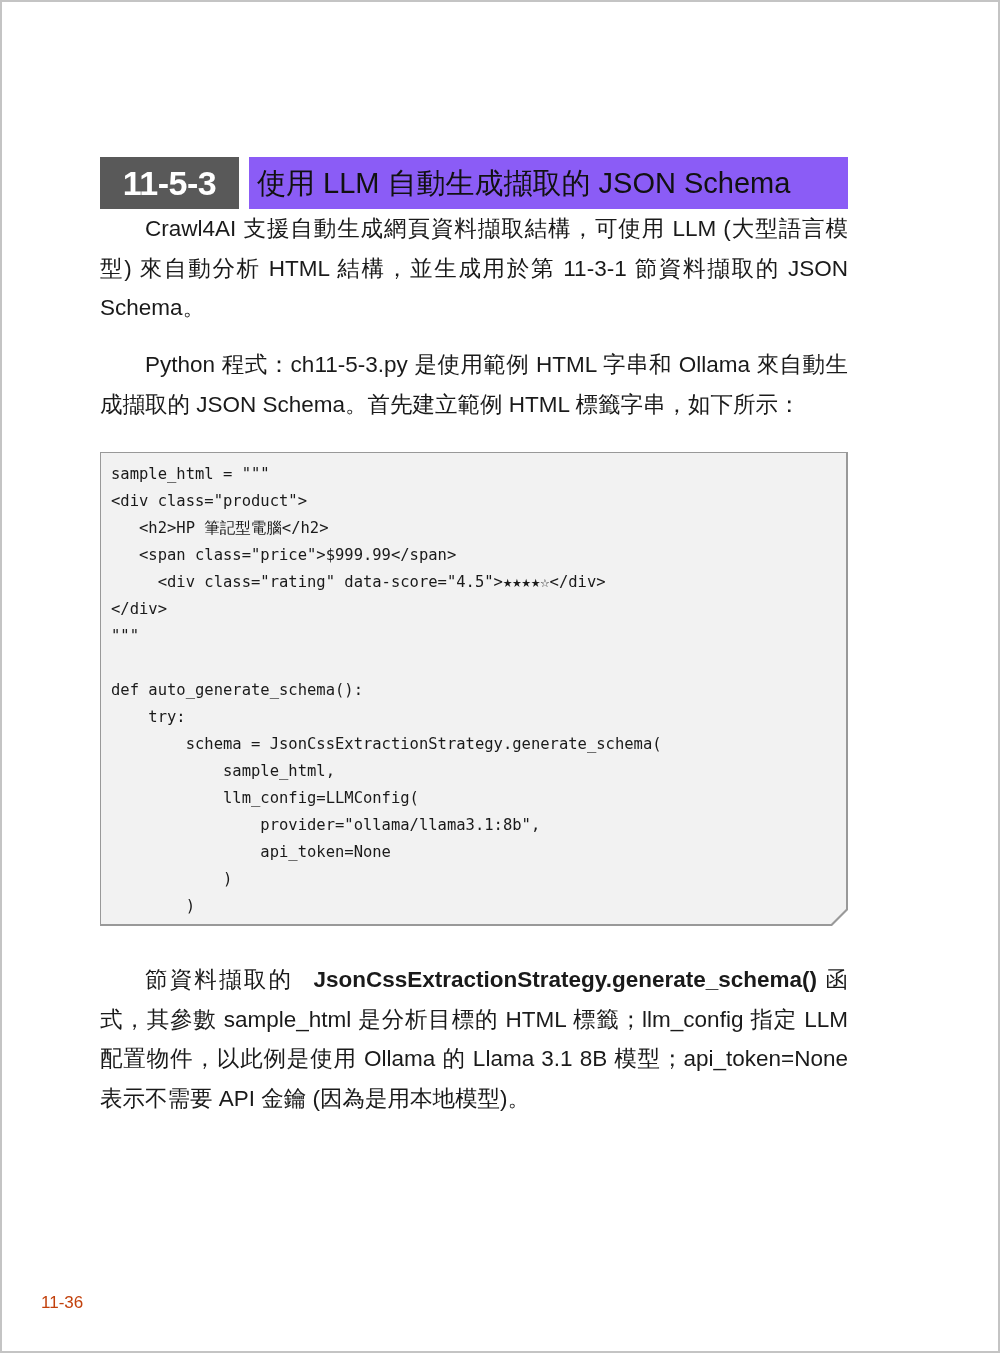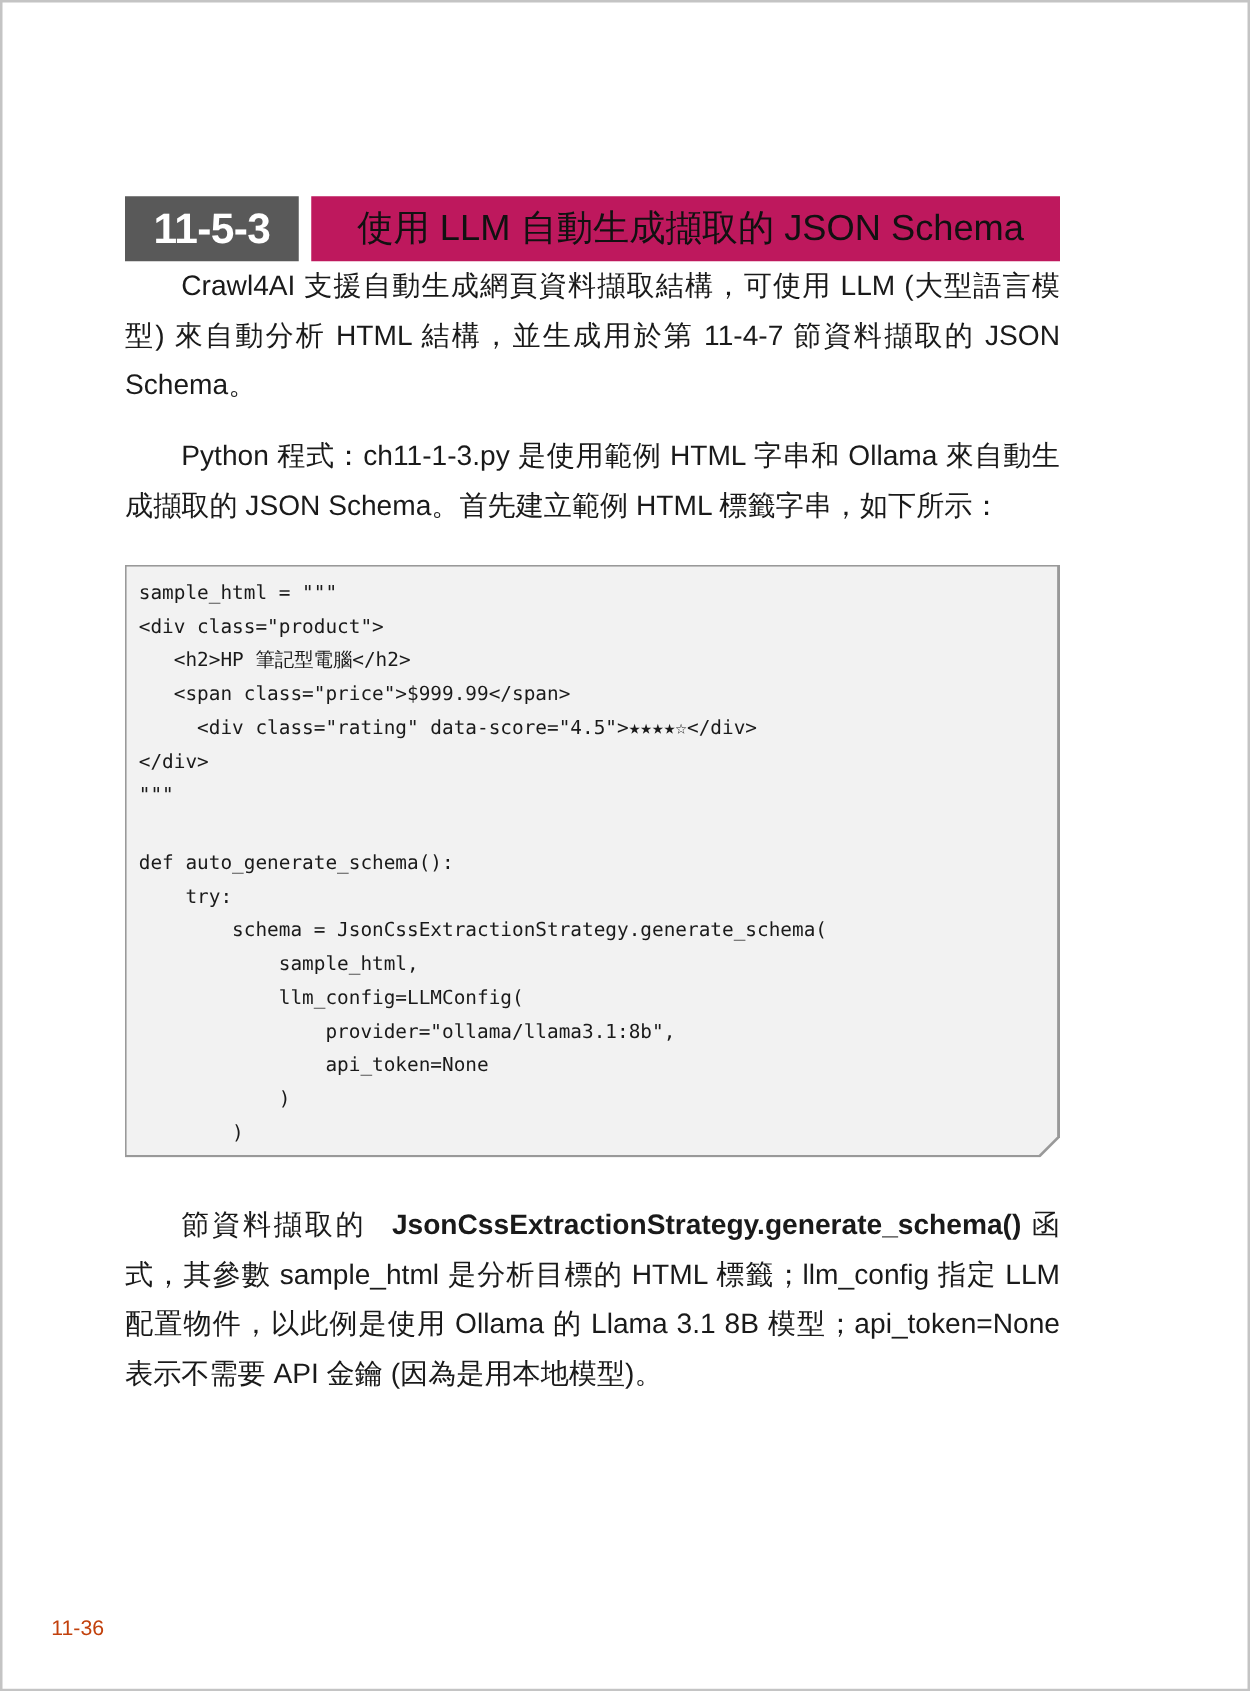"使用 LLM 自動生成擷取的 JSON Schema" .heading-title { background: #be185d -> #8b5cf6; text-align: center -> none }
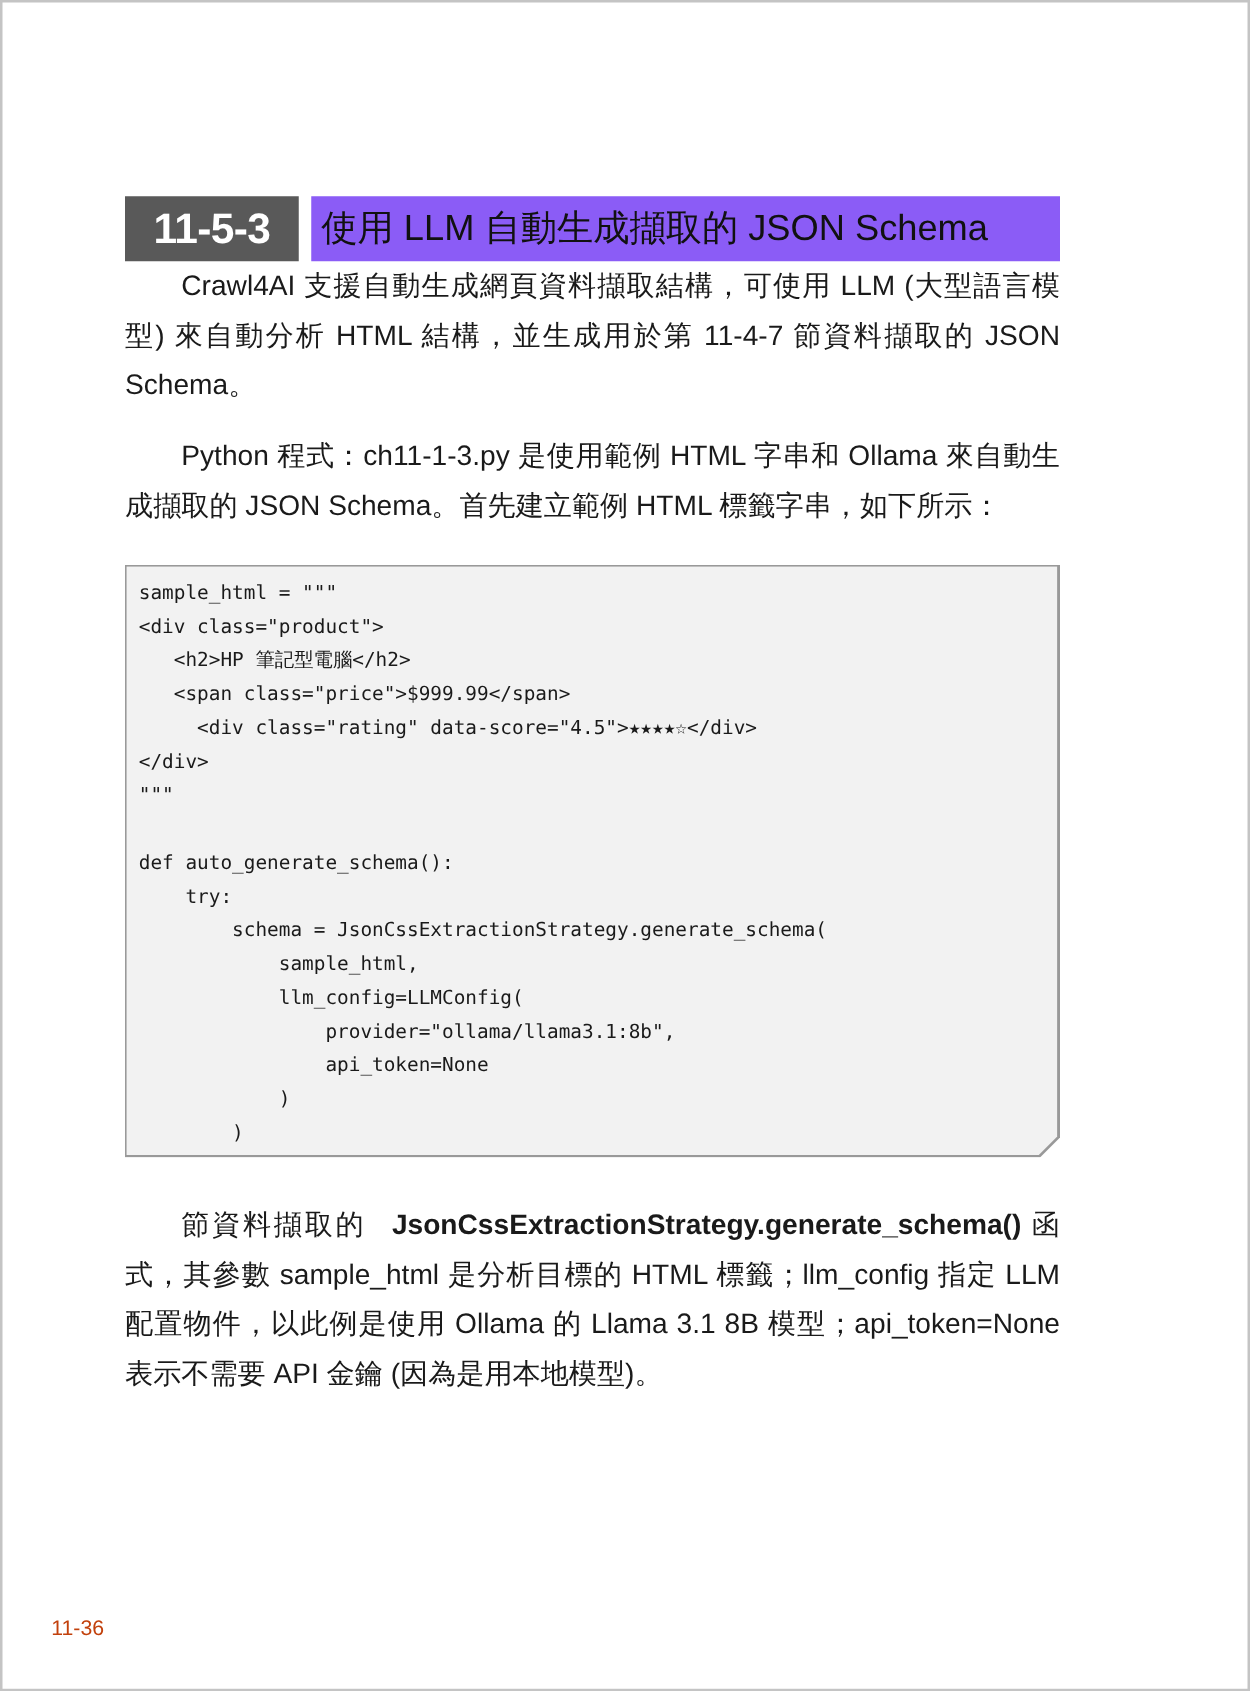"Crawl4AI 支援自動生成網頁資料擷取結構，可使用 LLM (大型語言模型)" p.para { text: 11-4-7 -> 11-3-1 }
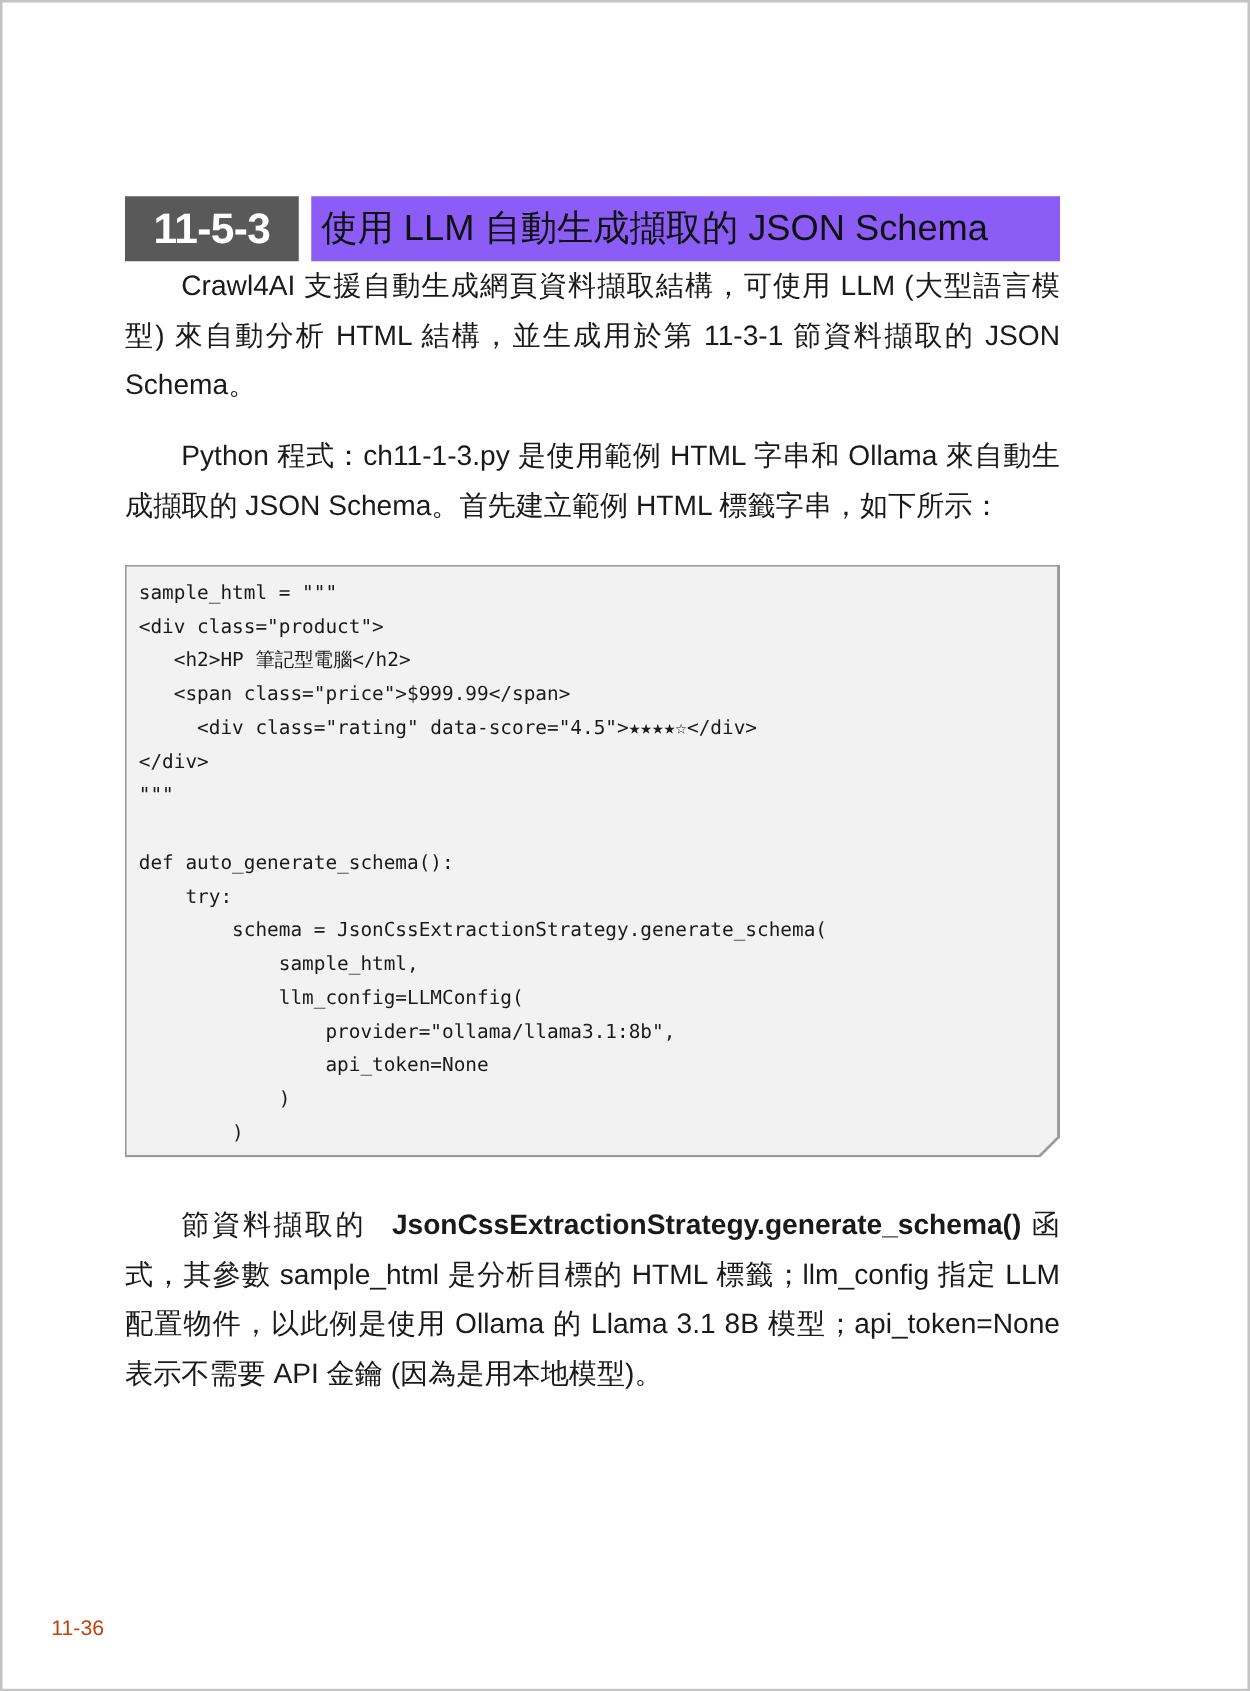"Python 程式：ch11-1-3.py 是使用範例 HTML 字串和" p.para { text: ch11-1-3.py -> ch11-5-3.py }
